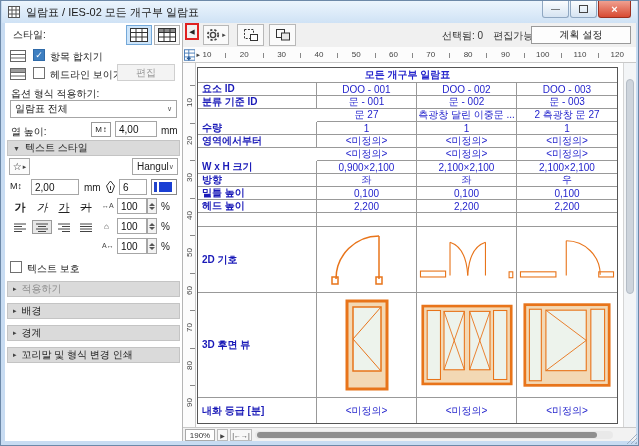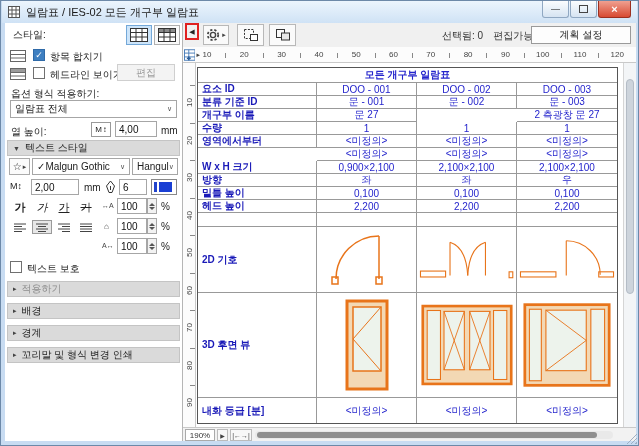"개구부 이름" div.cell { html: <div>개구부 이름</div> -> none }
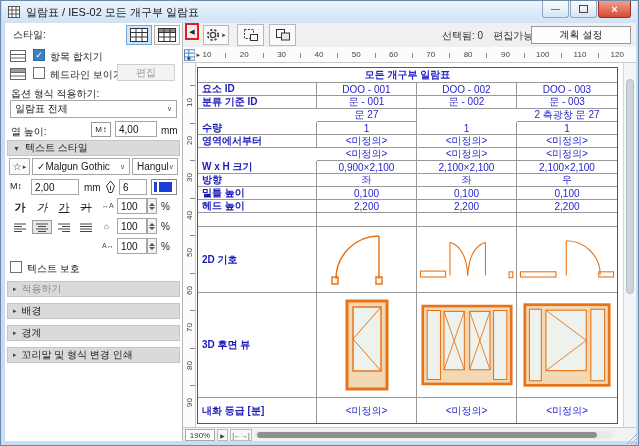"측광창 달린 이중문 ..." div.cell { html: none -> <div>측광창 달린 이중문 ...</div> }
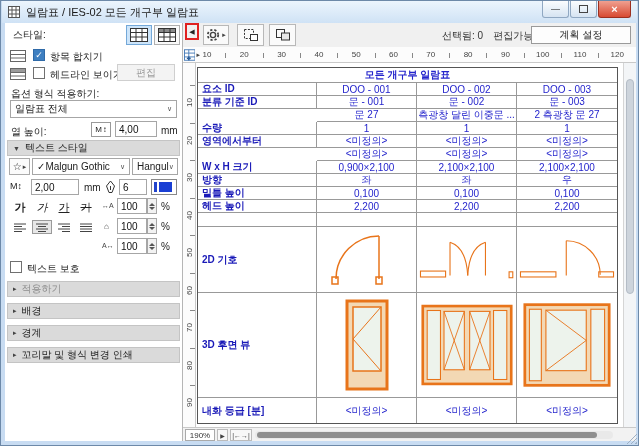"✓Malgun Gothic" div.sel { html: <div> <span>✓Malgun Gothic</span> <span>∨</span> </div> -> none }
